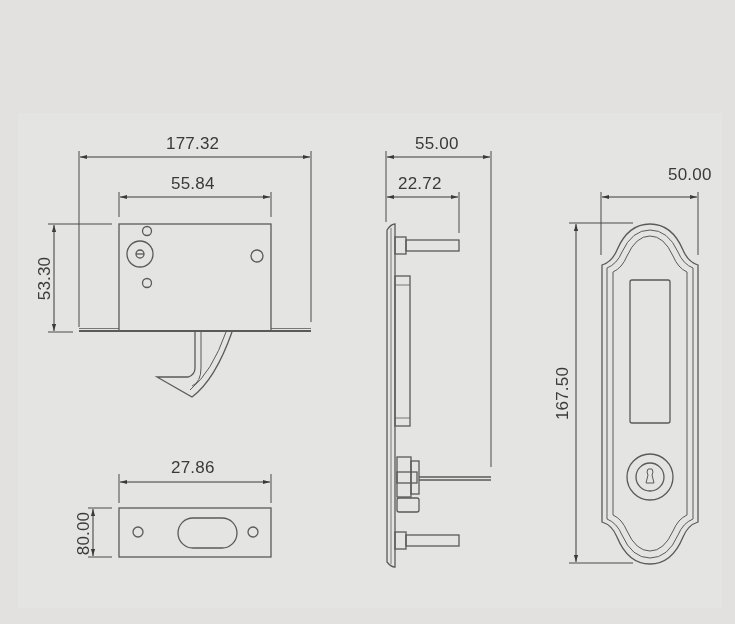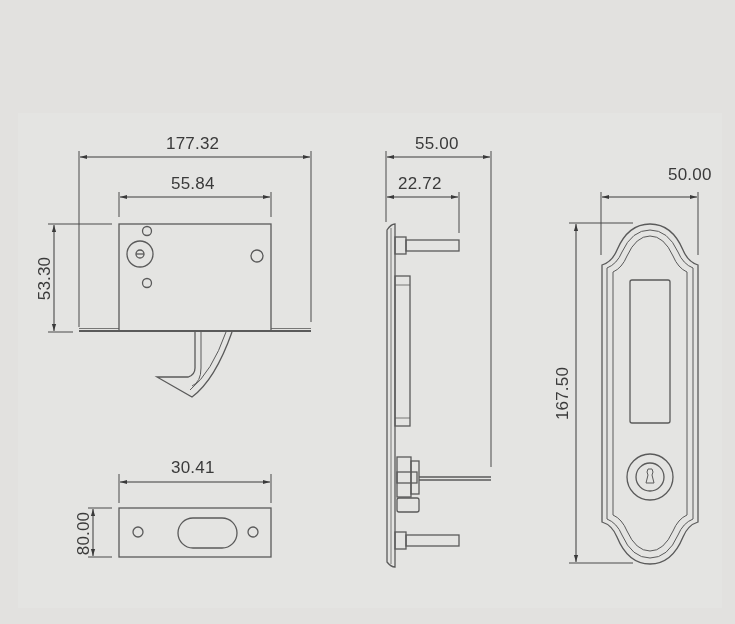"30.41" div.dim-text { text: 30.41 -> 27.86 }
